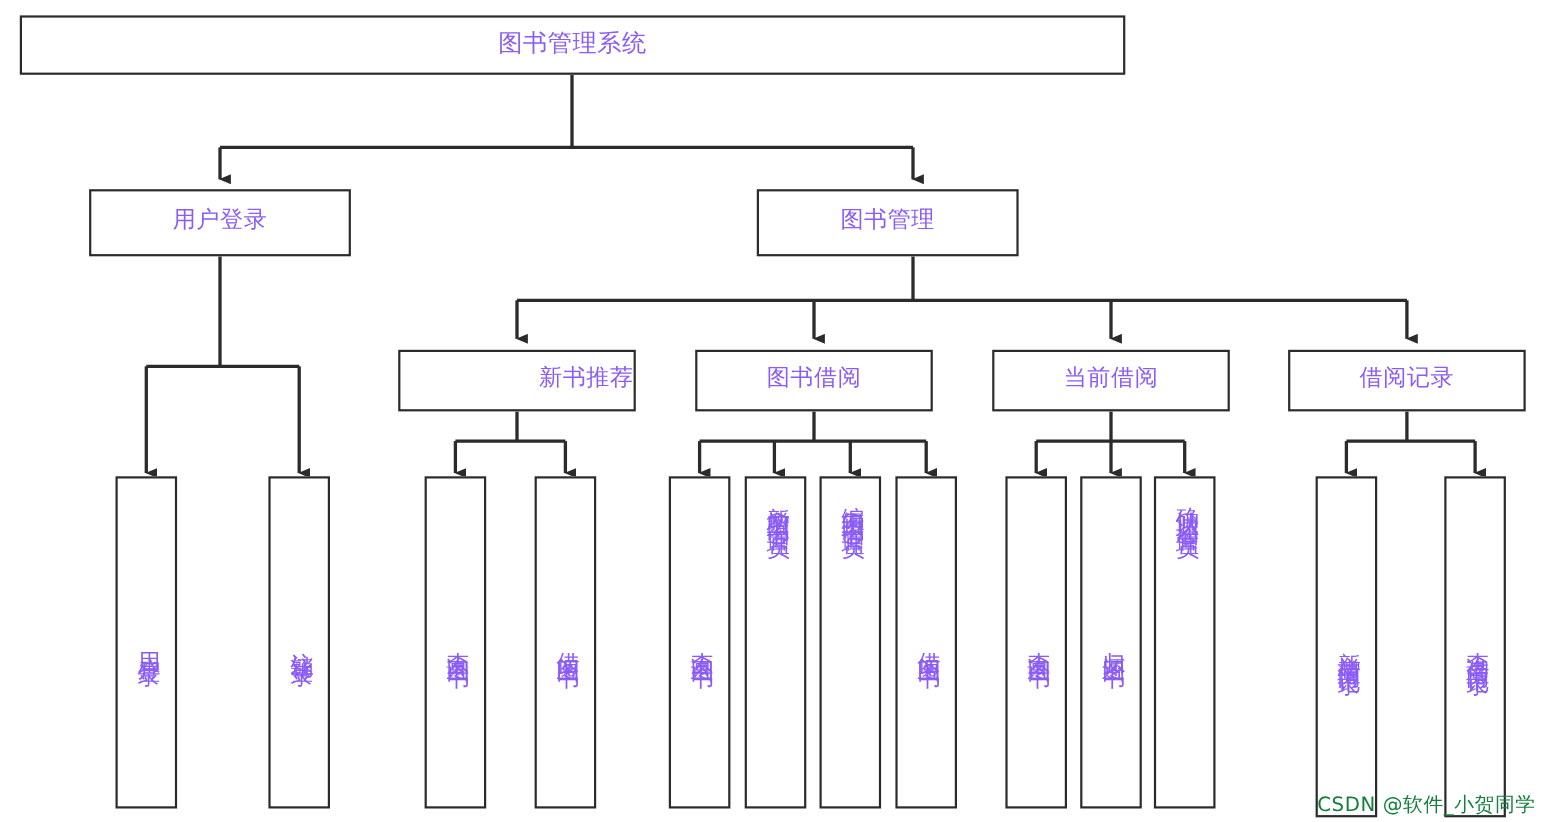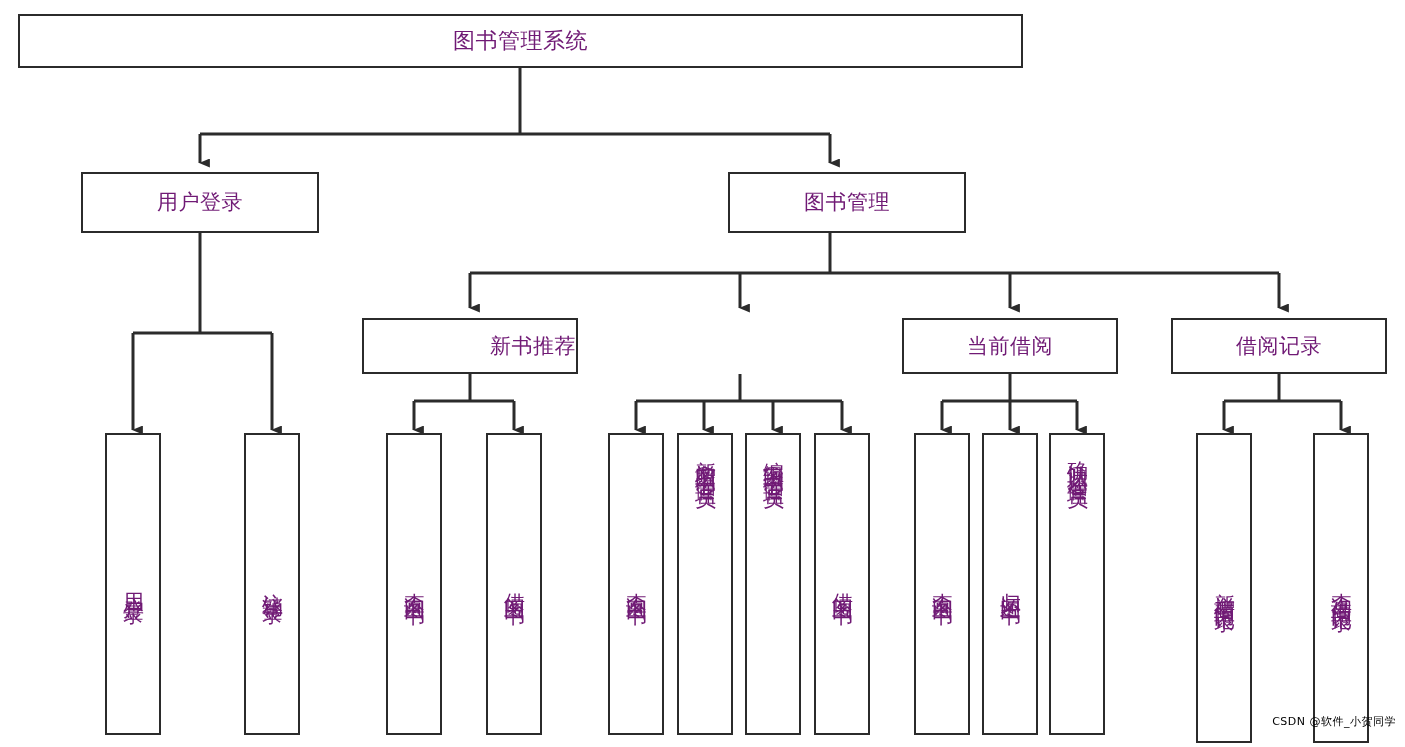"图书管理系统" .node .lbl { color: #701a75 -> #8b5cf6; font-family: none -> Liberation Mono, monospace }
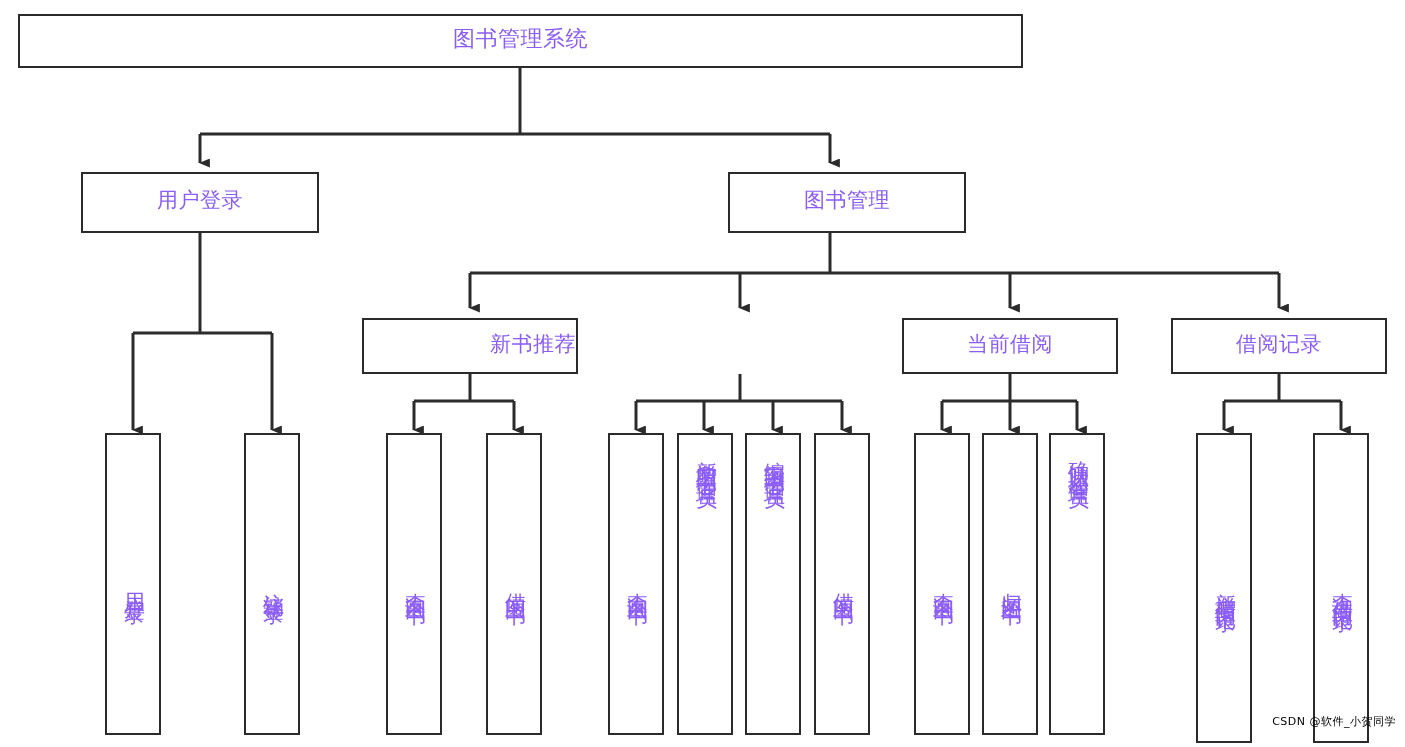"图书管理" div.node { left: 728px -> 688px }
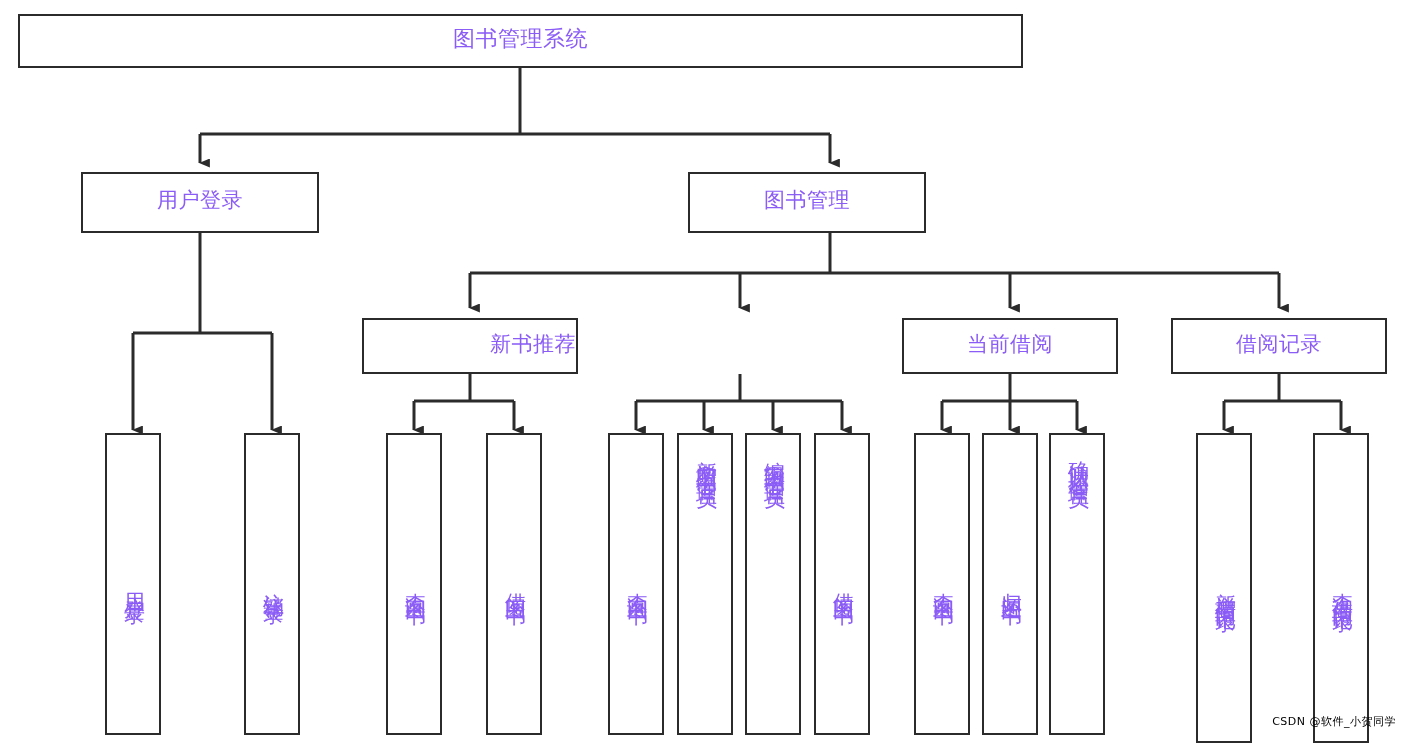"图书借阅" div.node { html: none -> <div> <span>图书借阅</span> </div> }
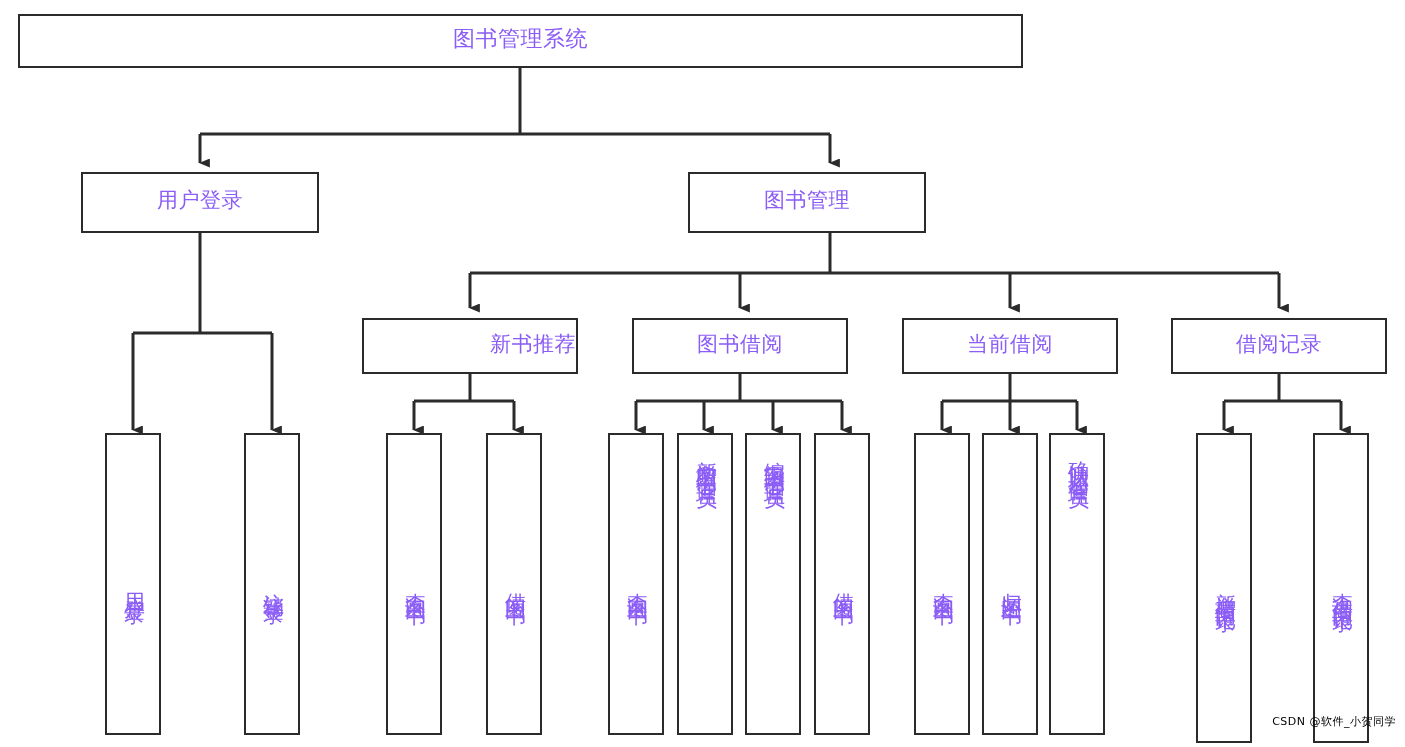"CSDN @软件_小贺同学" #watermark { bottom: 18px -> 4px; color: #000000 -> #15803d; font-size: 11px -> 18px }
